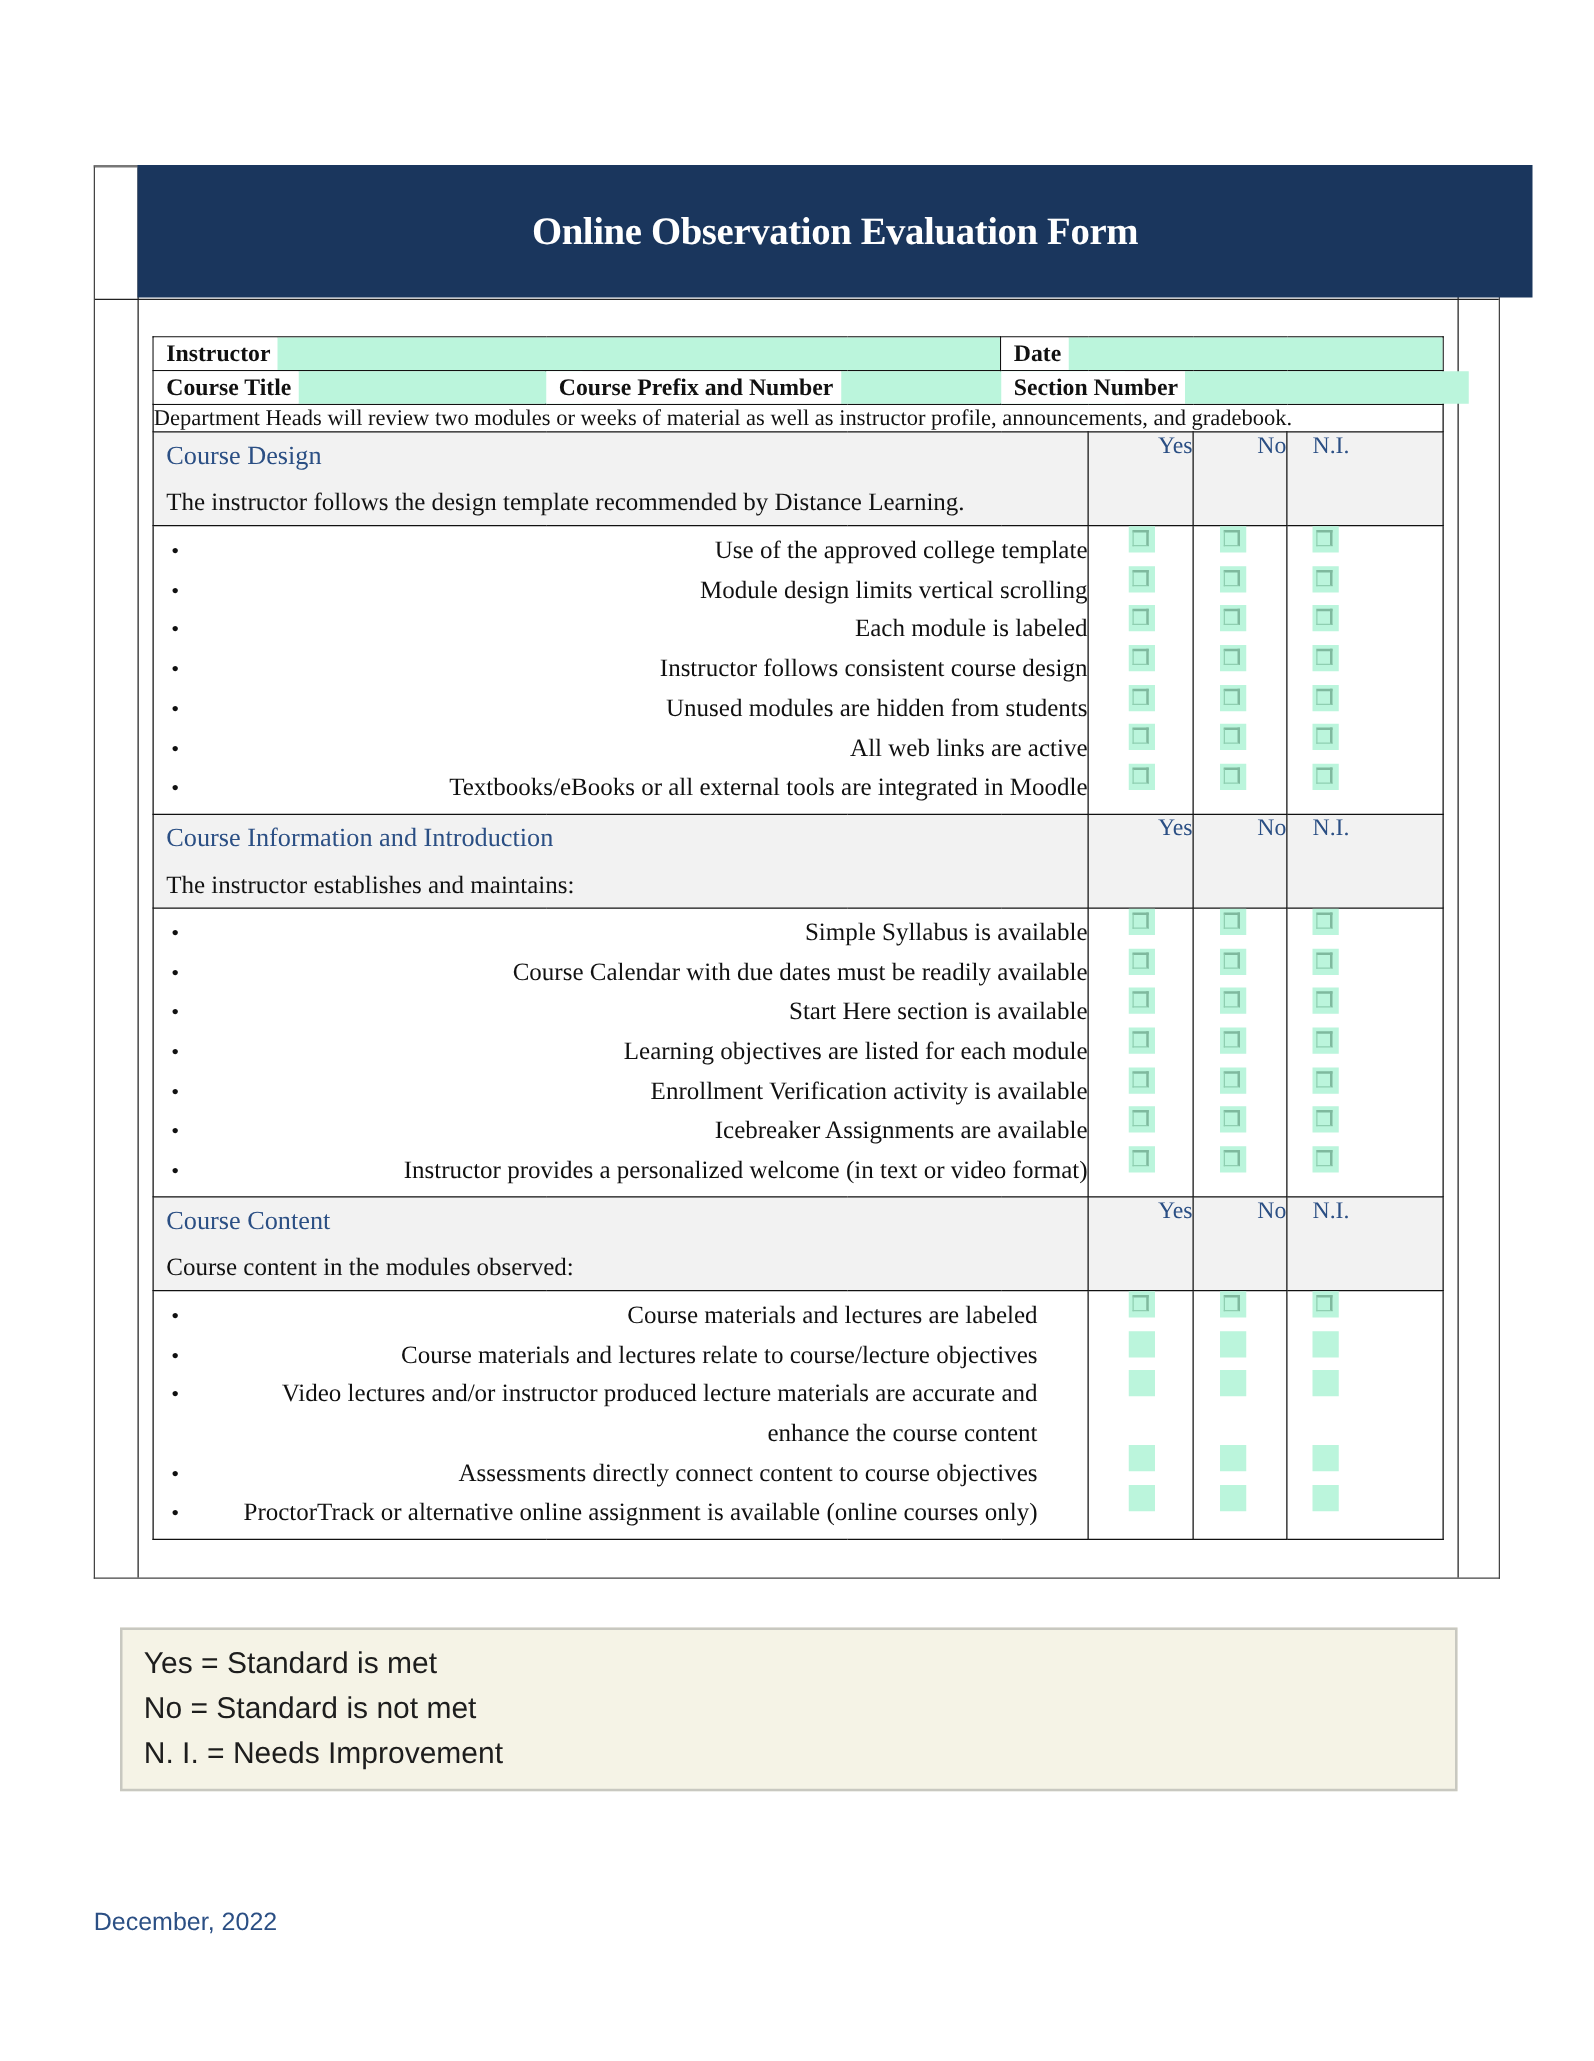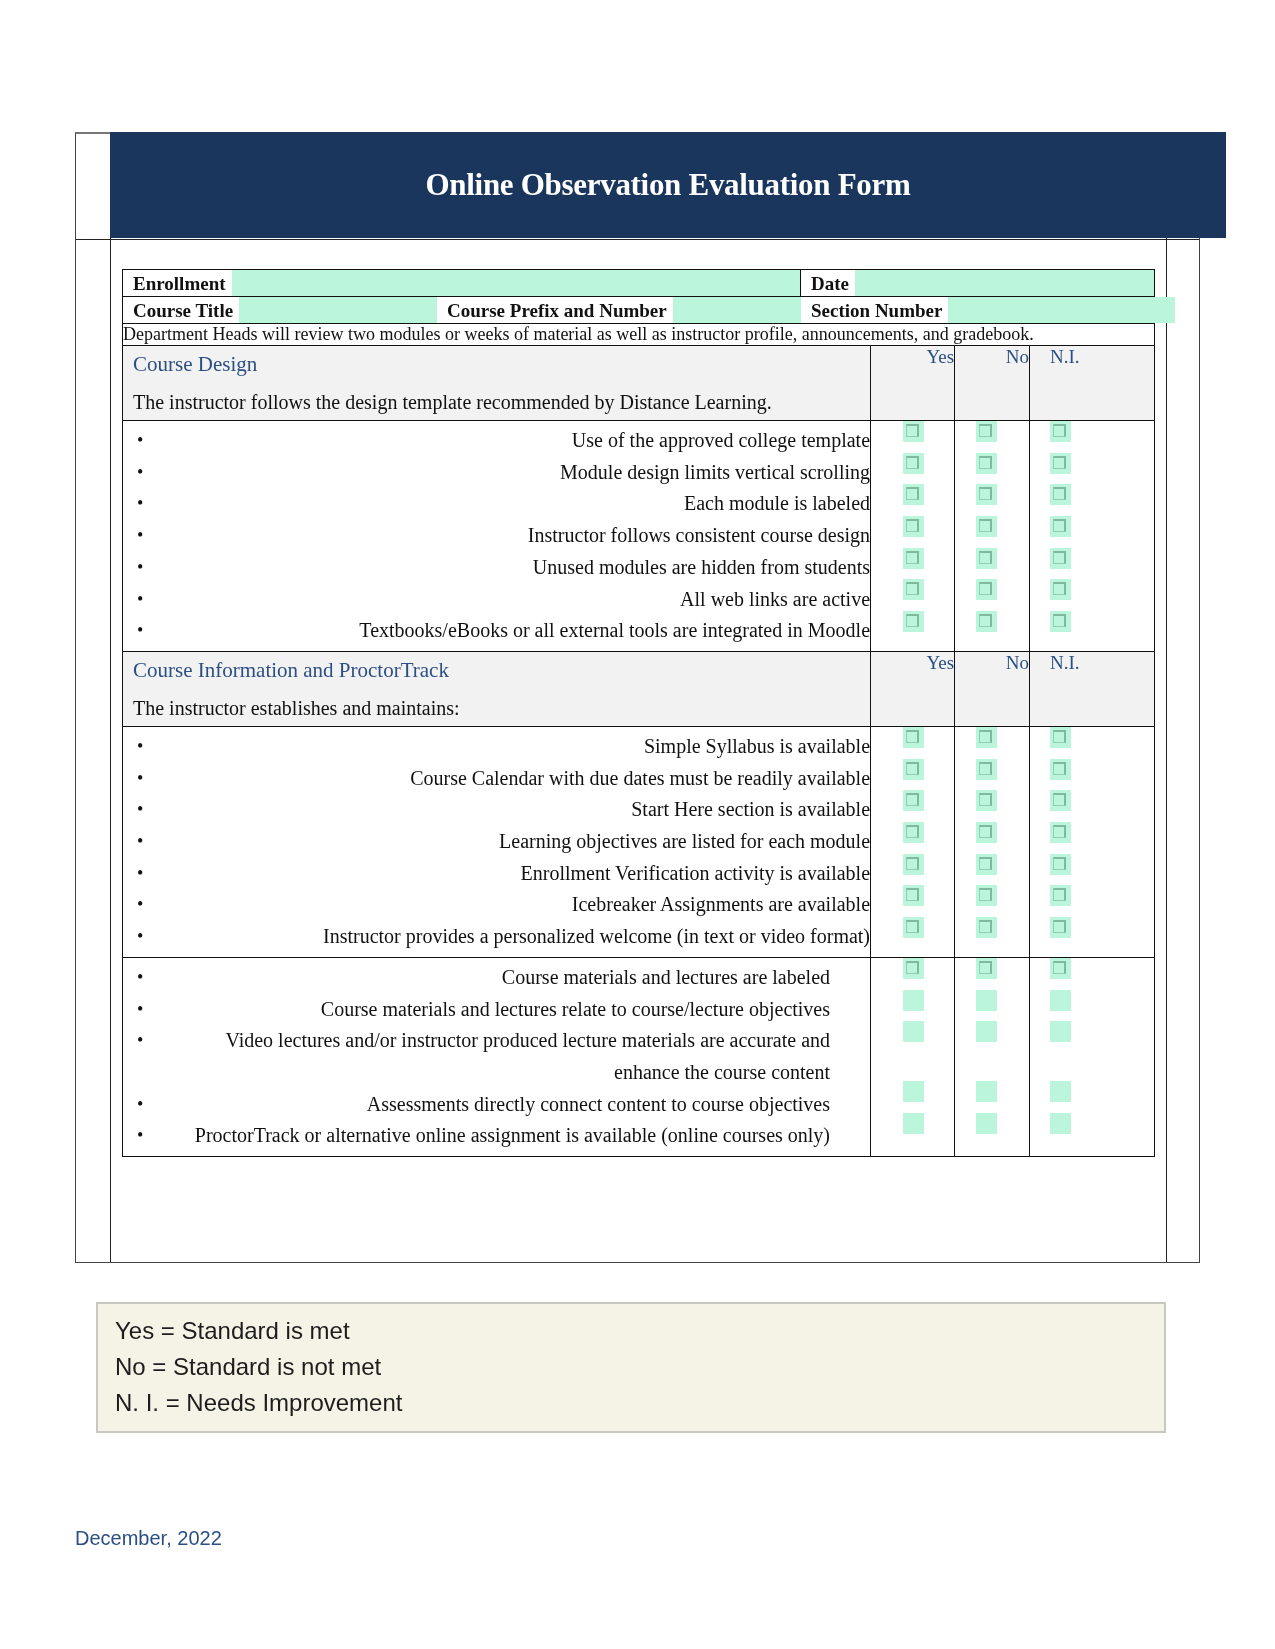"Enrollment" span.lbl { text: Enrollment -> Instructor }
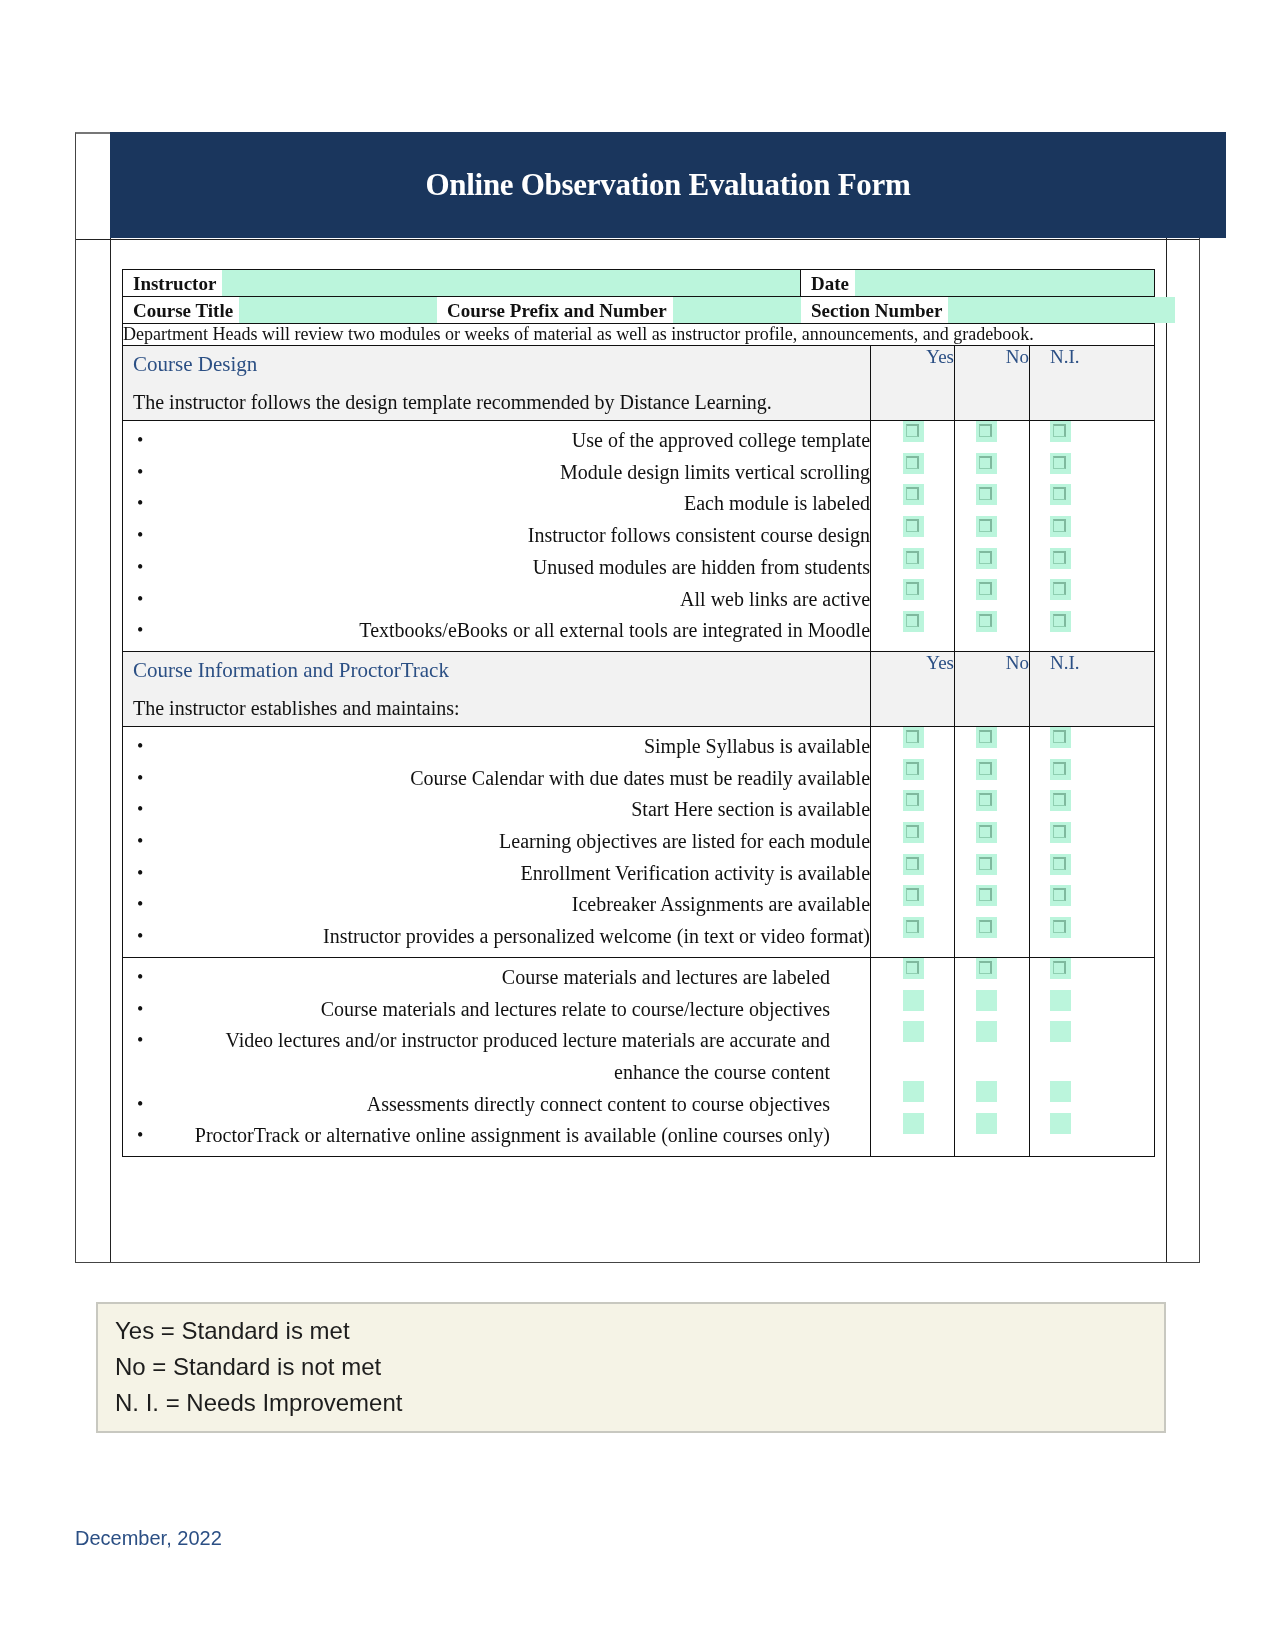"Course Information and ProctorTrack" div.sec-title { text: ProctorTrack -> Introduction }
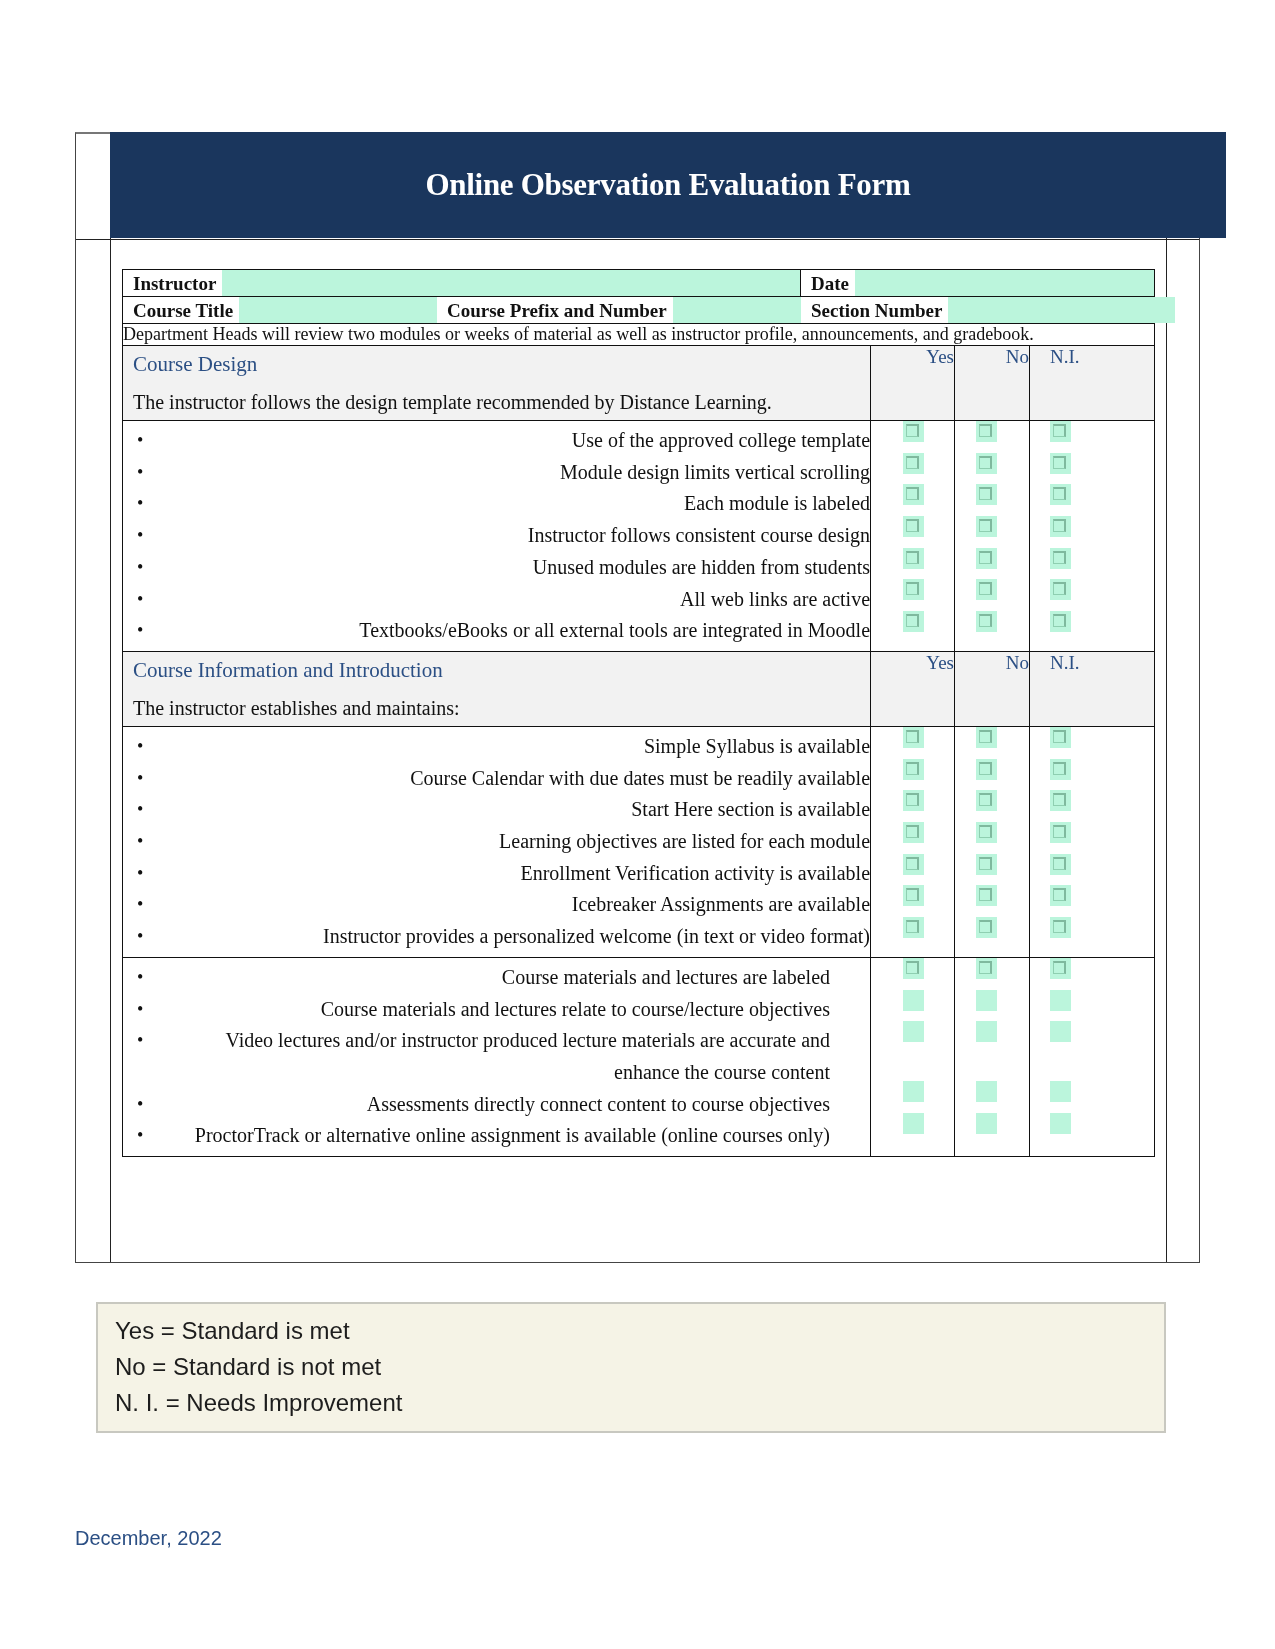"Course Content" tr.sec-head { html: none -> <tr> <td> <div>Course Content</div> <div>Course content in the modules observed:</div> </td> <td>Yes</td> <td>No</td> <td>N.I.</td> </tr> }
